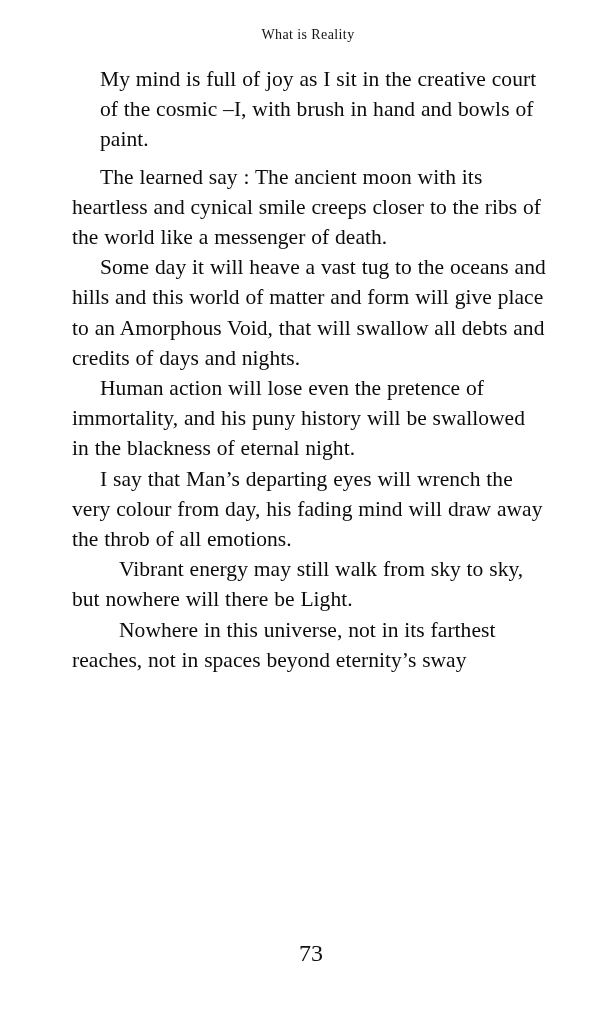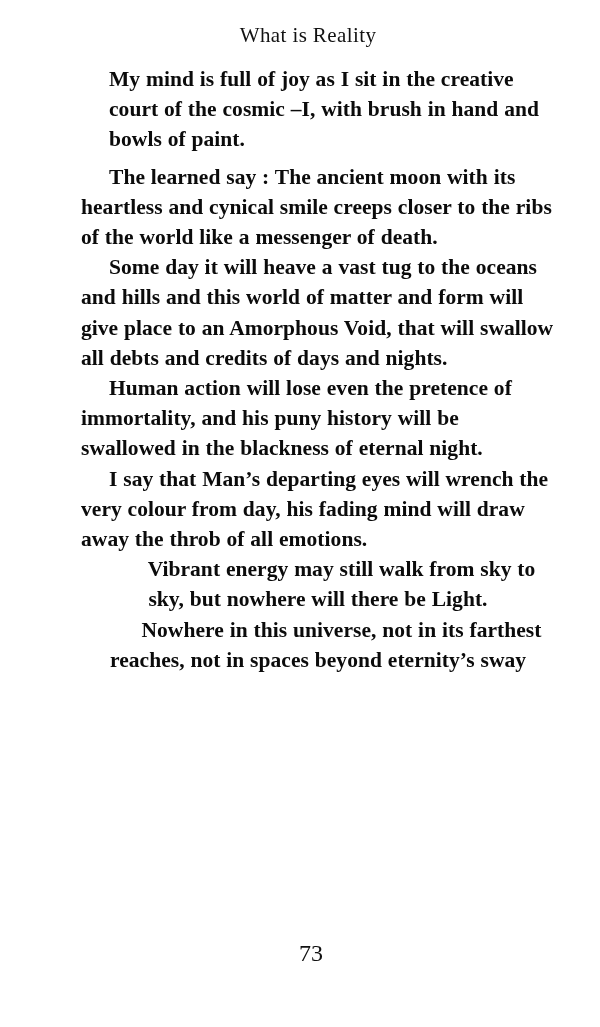"What is Reality" .page-header { font-size: 21px -> 14px }
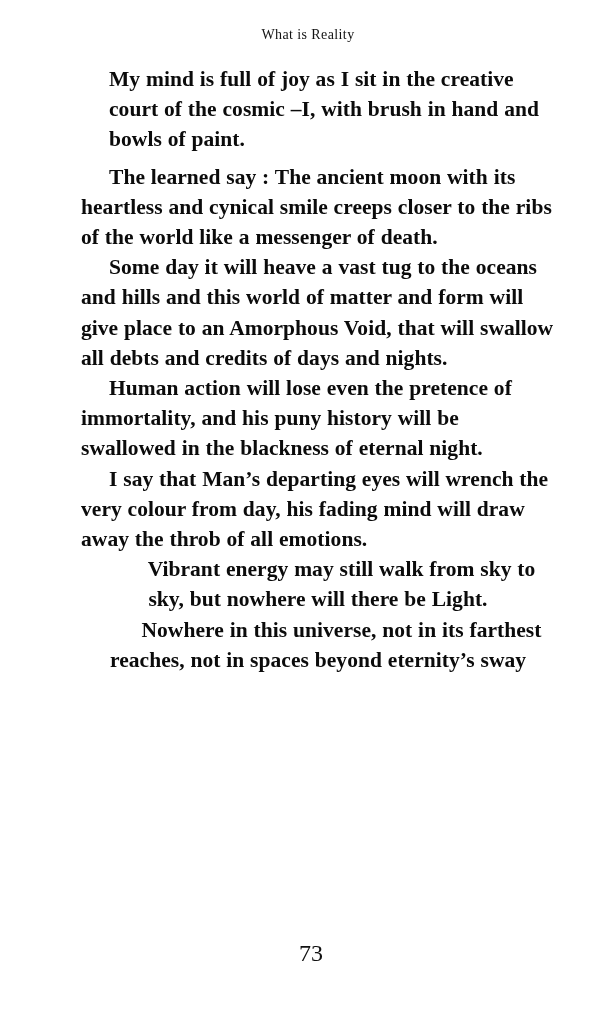"My mind is full of" .body-text { font-weight: bold -> none; left: 81px -> 72px }
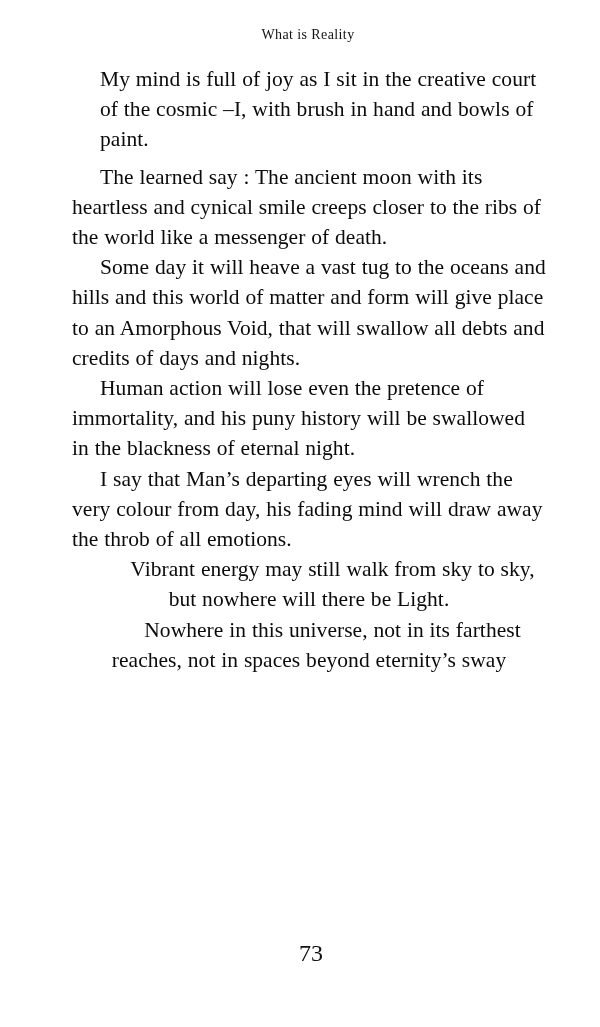"Vibrant energy may still walk" .para.indent-deep { text-align: center -> none }
